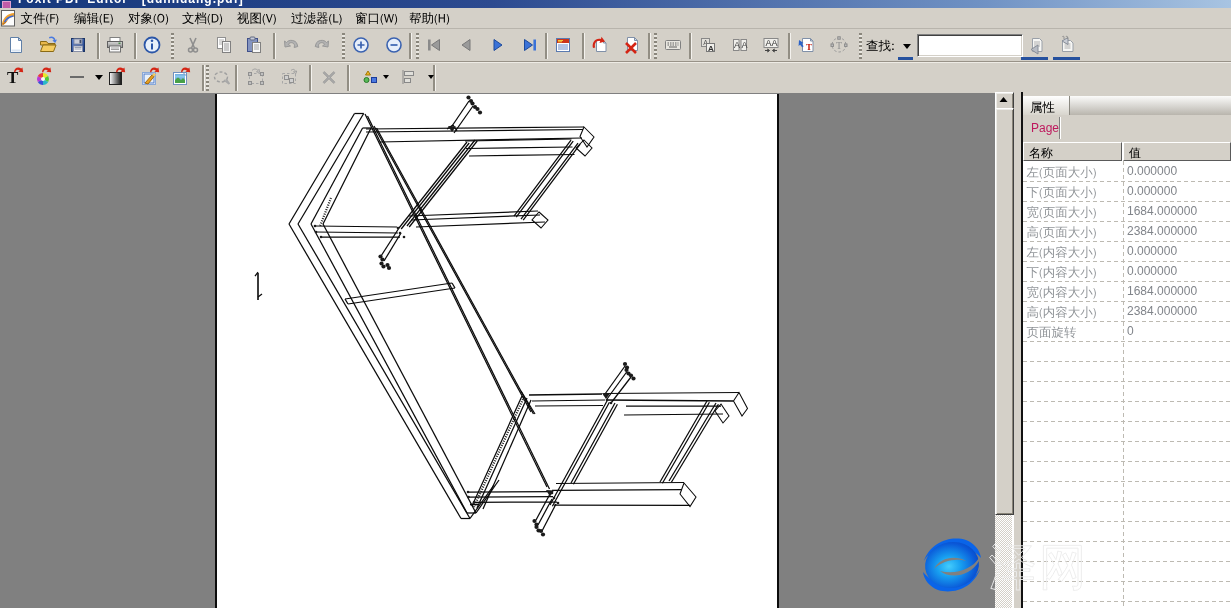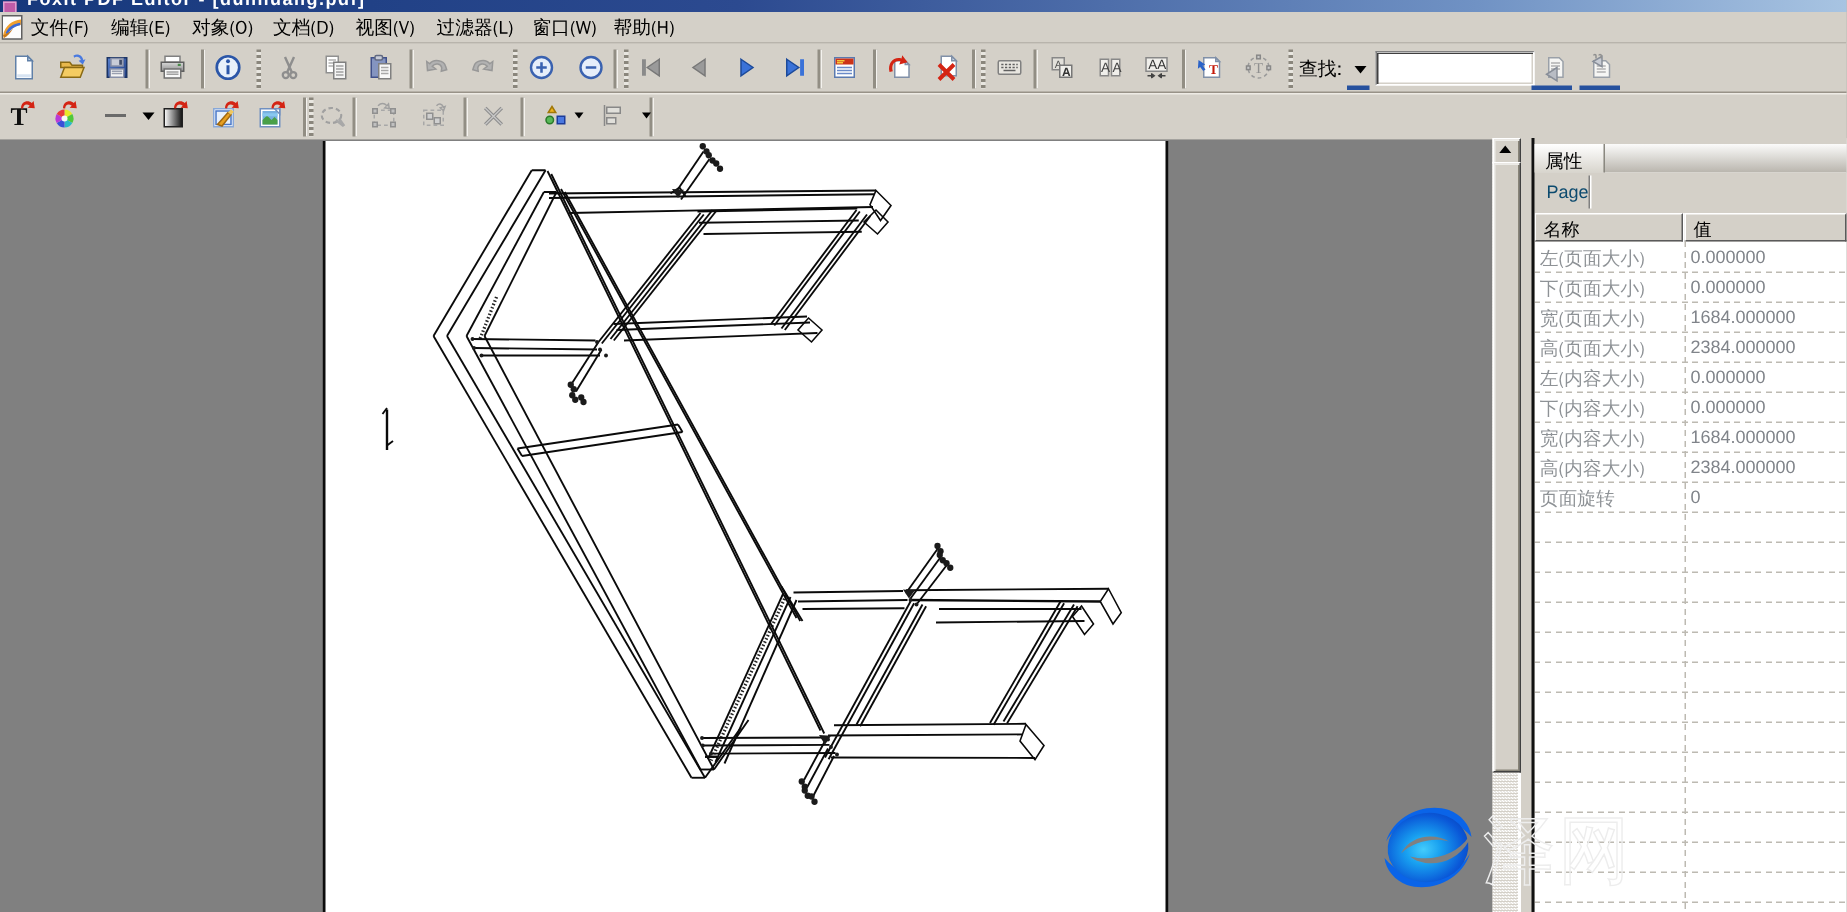"Page" div { color: #0c4a6e -> #be185d }
